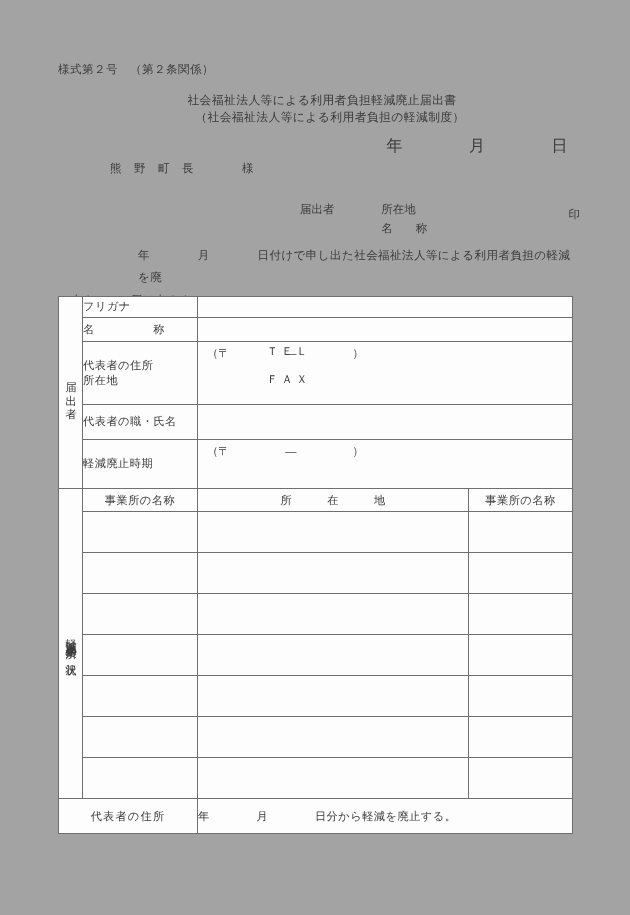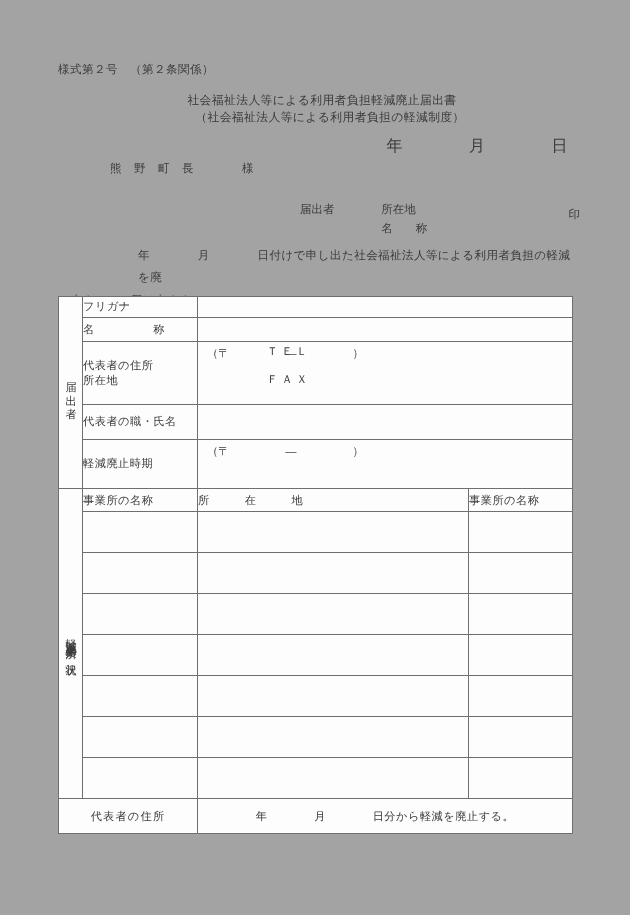"事業所の名称" .colhead { text-align: left -> center }
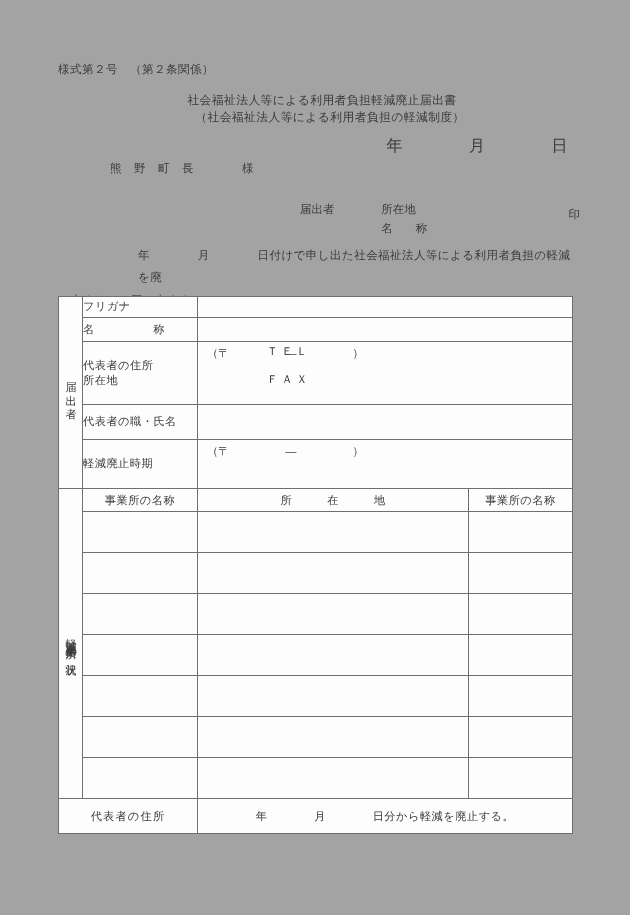"年 月 日分から軽減を廃止する。" .lastrow-value { text-align: center -> none }
